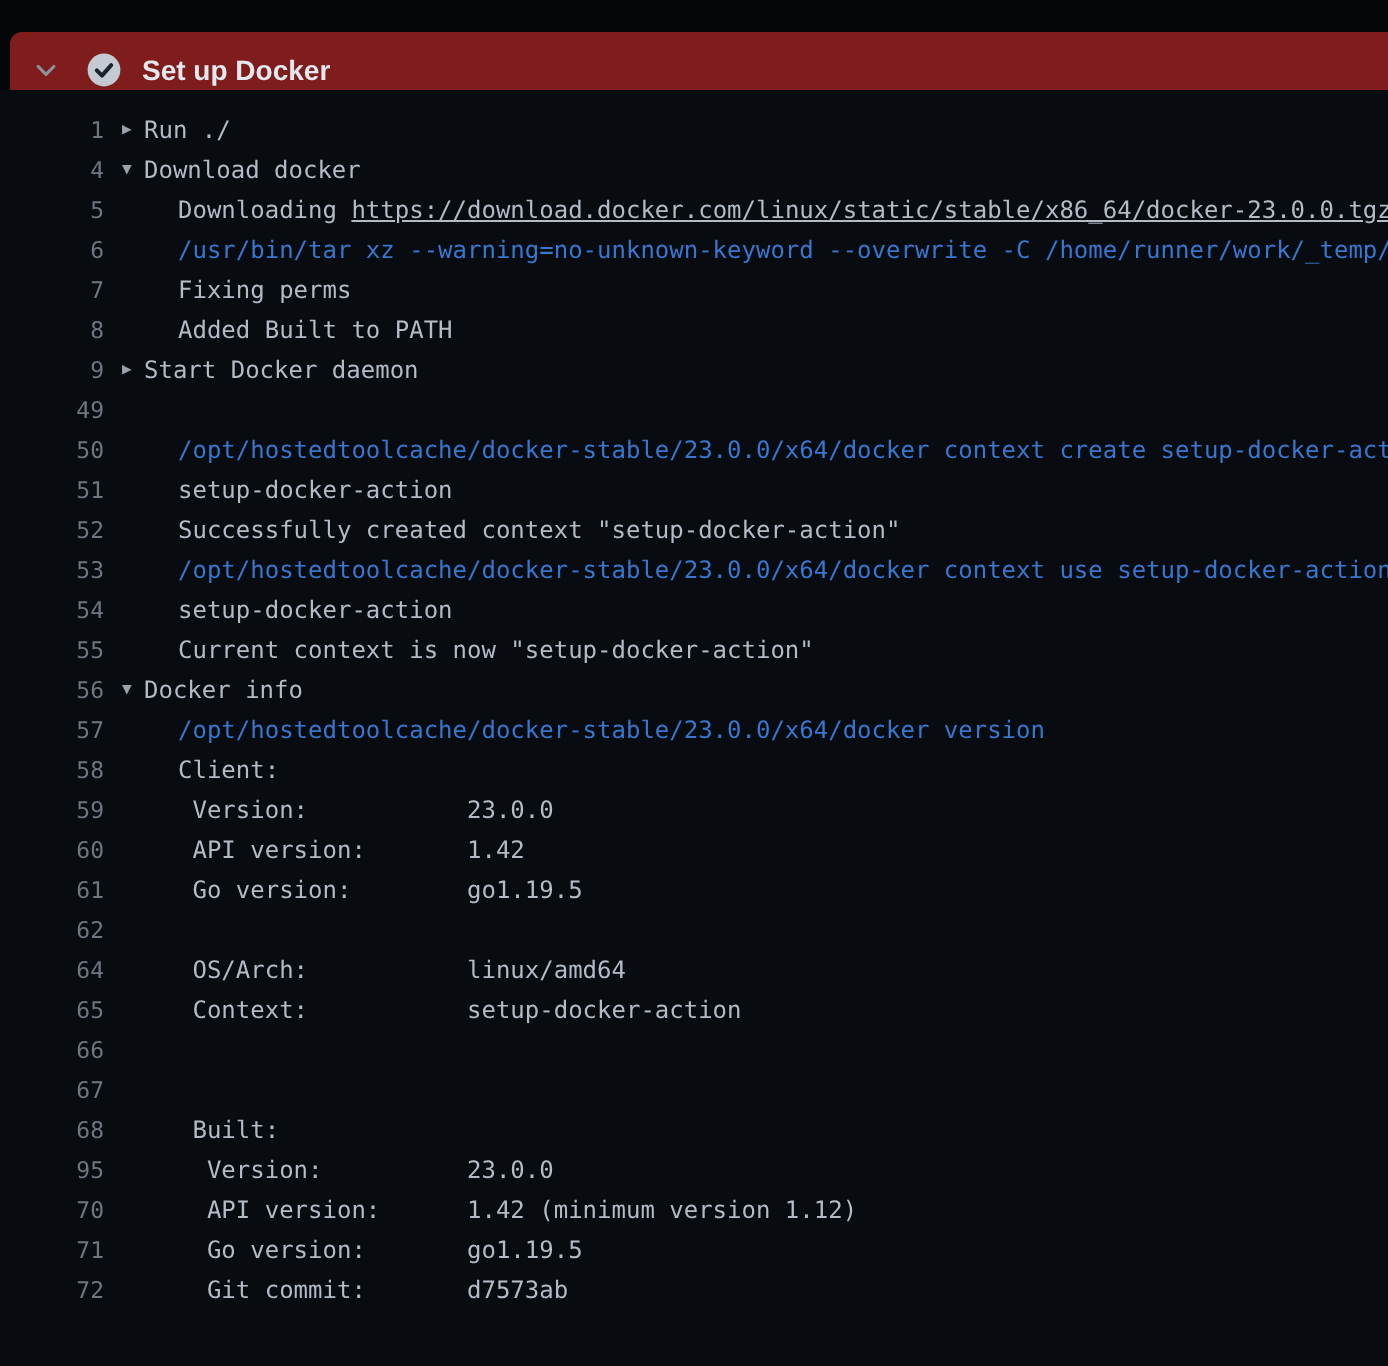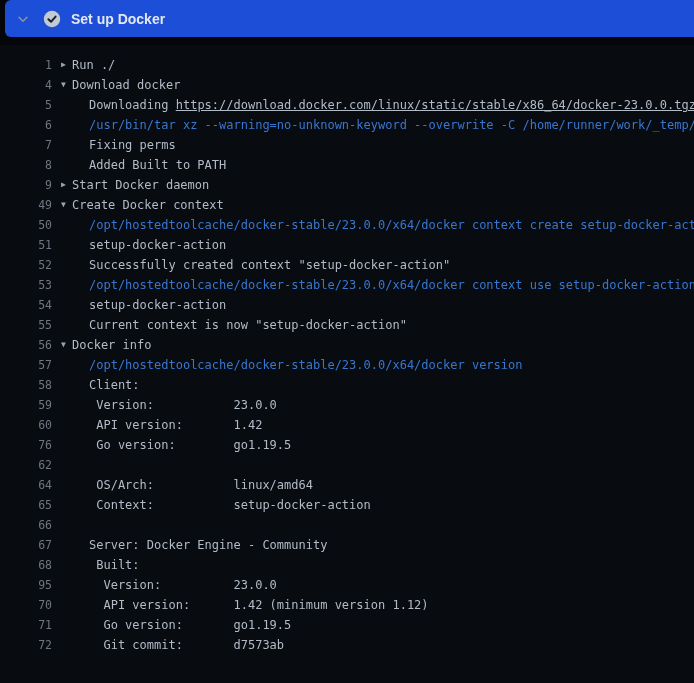"Set up Docker" .step-header { background: #1d4ed8 -> #7f1d1d; top: 0 -> 16px }
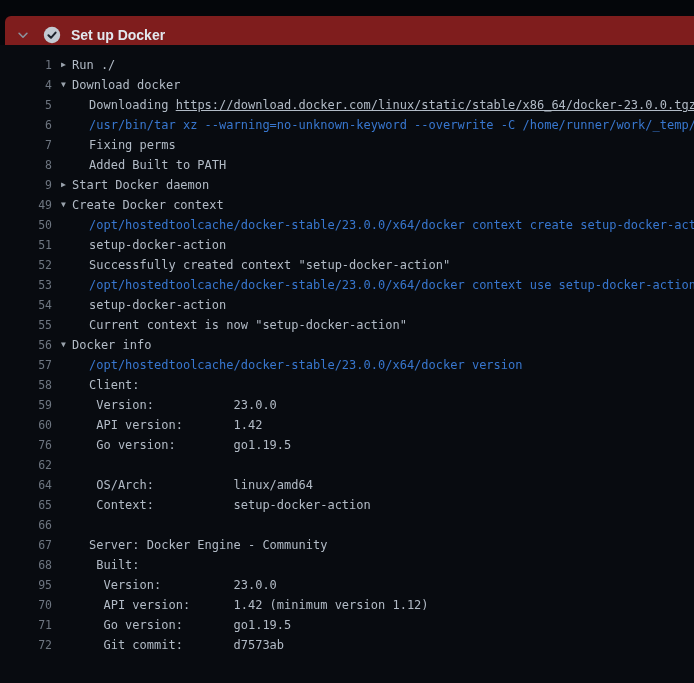"▼ Create Docker context" div.content { html: <div><span>▼</span><span>Create Docker context</span></div> -> none }
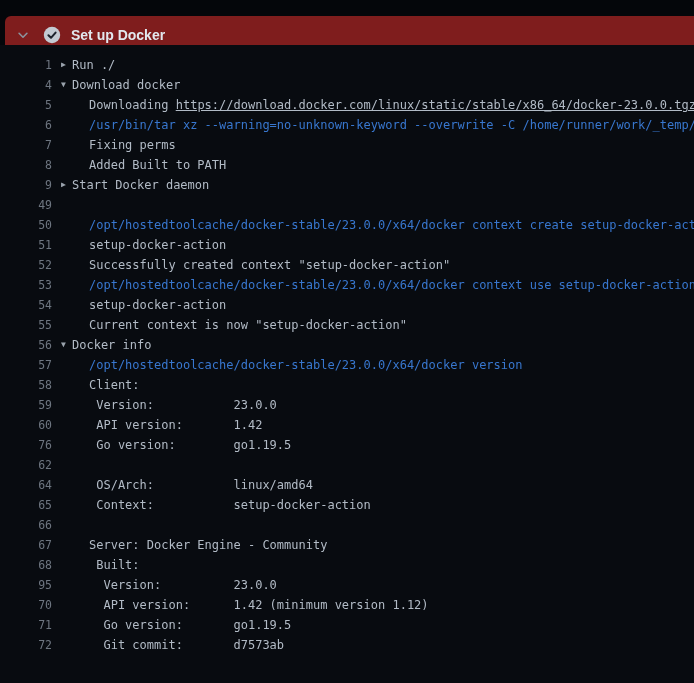"76" a.num { text: 76 -> 61 }
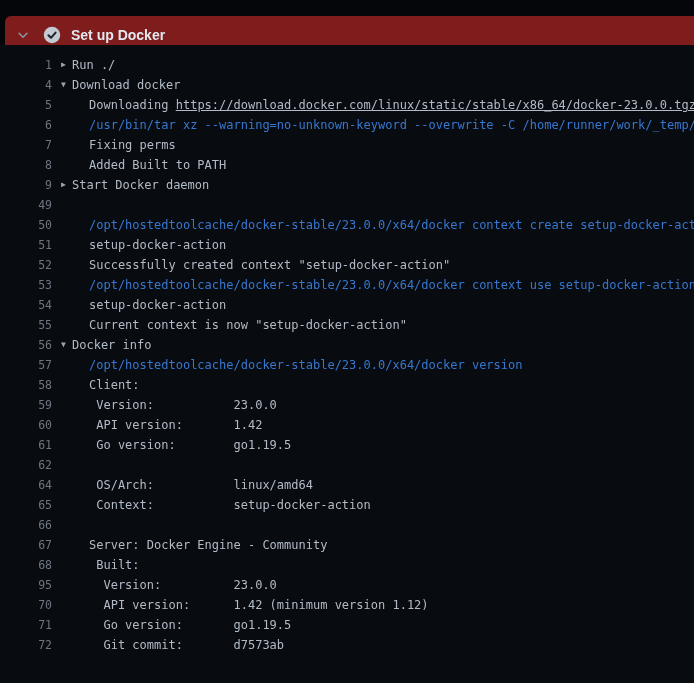"Server: Docker Engine - Community" div.content { html: <div>Server: Docker Engine - Community</div> -> none }
